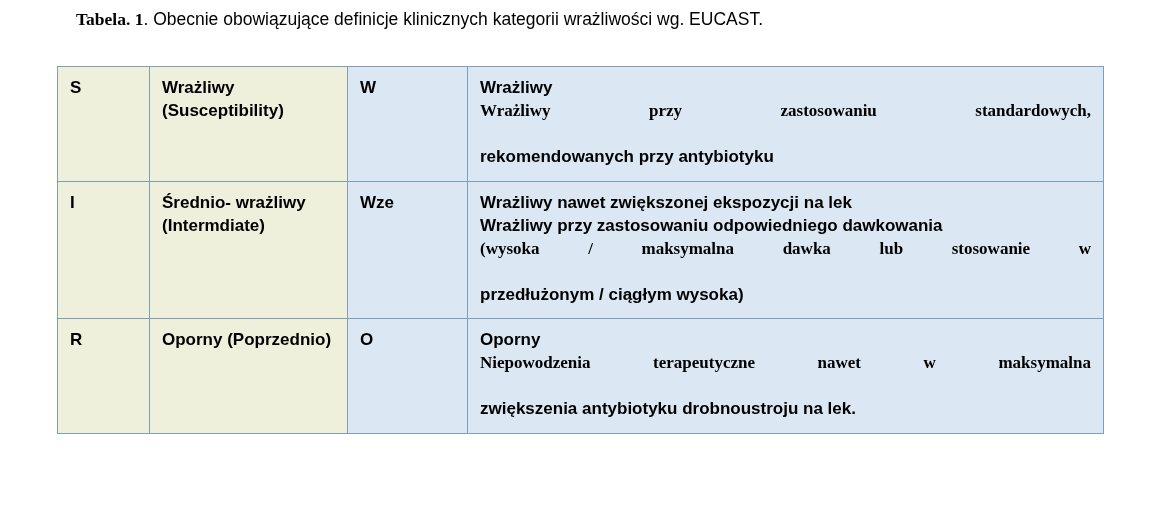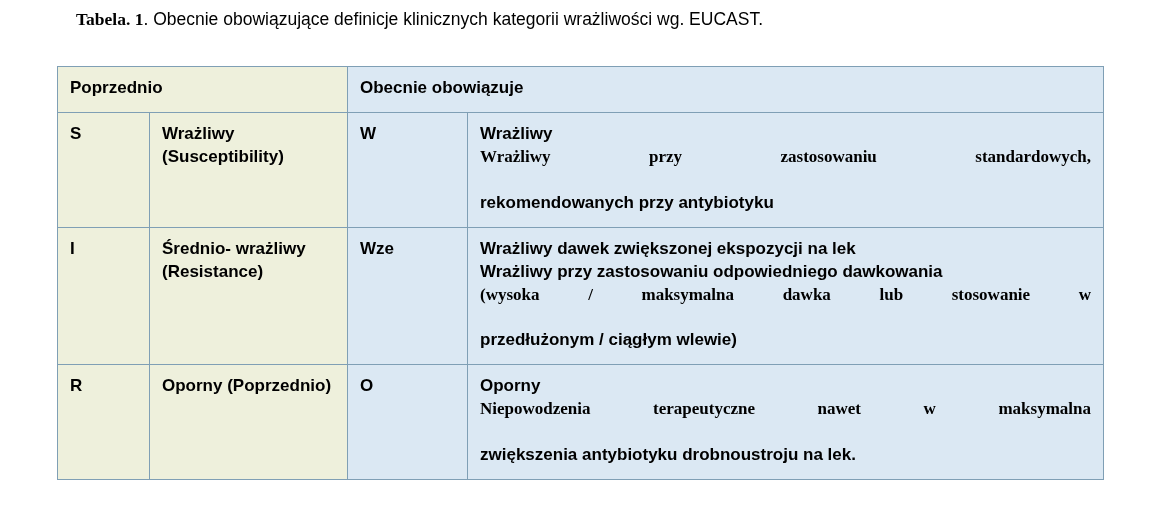"Poprzednio" tr { html: <tr> <td>Poprzednio</td> <td>Obecnie obowiązuje</td> </tr> -> none }
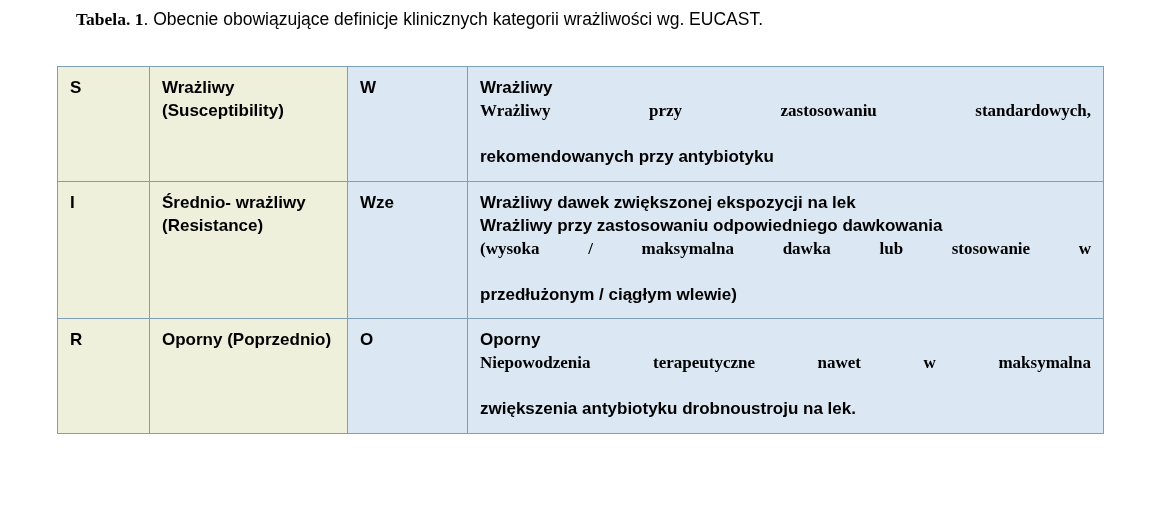"Wrażliwy dawek zwiększonej ekspozycji na" span.line { text: dawek -> nawet }
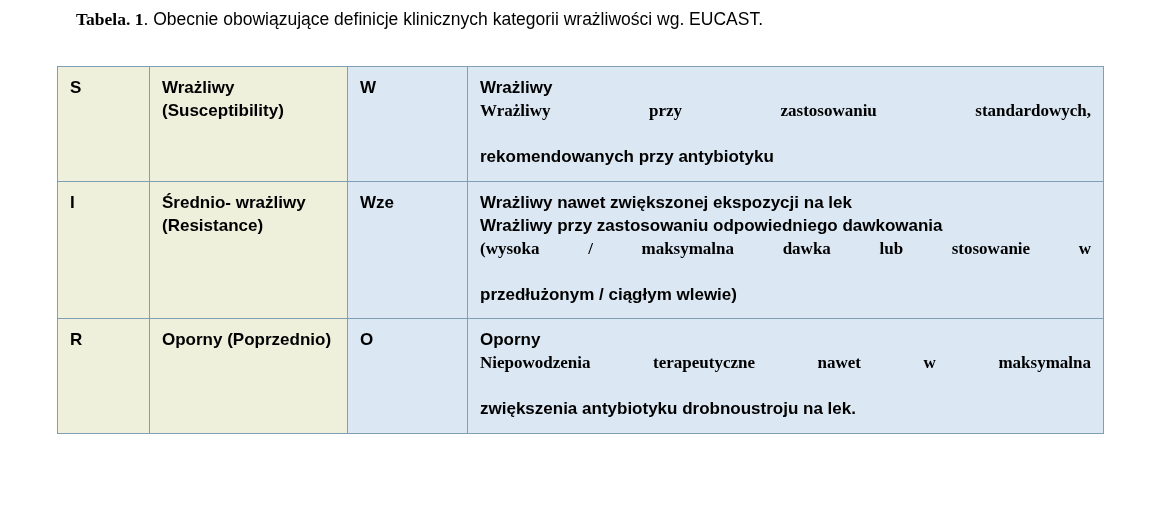"(Resistance)" span.line { text: Resistance -> Intermdiate }
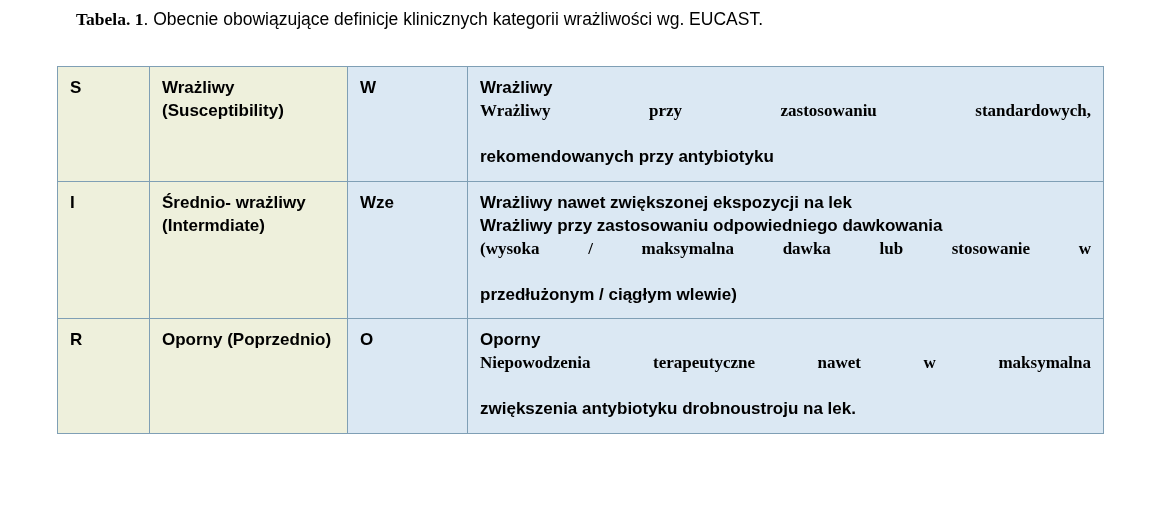"przedłużonym / ciągłym wlewie)" span.line { text: wlewie -> wysoka }
